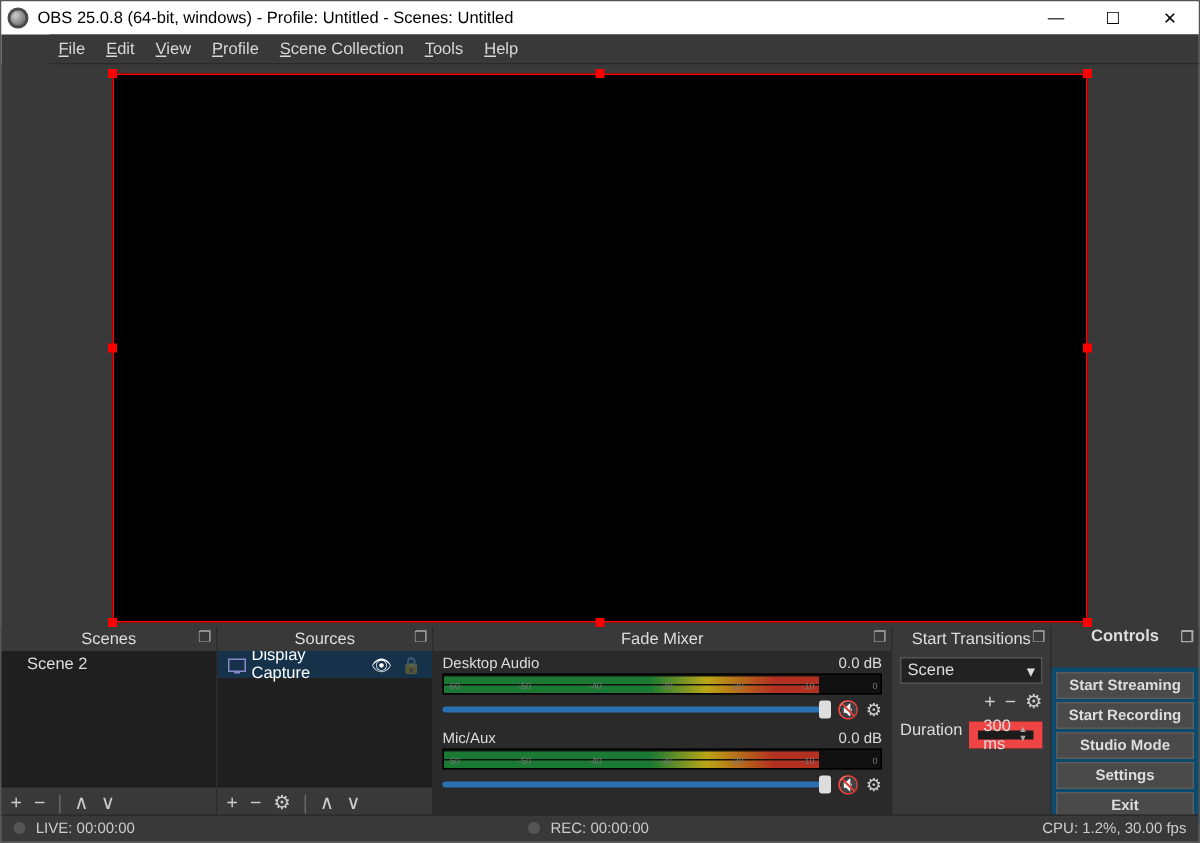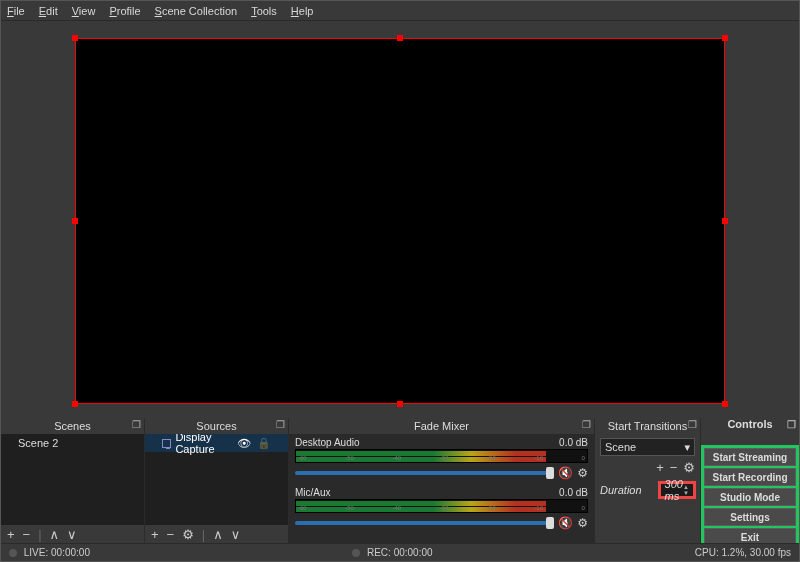"OBS 25.0.8 (64-bit, windows) -" div.titlebar { html: none -> <div> <span></span> <span>OBS 25.0.8 (64-bit, windows) - Profile: Untitled - Scenes: Untitled</span> <span></span> <span>—</span> <span>☐</span> <span>✕</span> </div> }
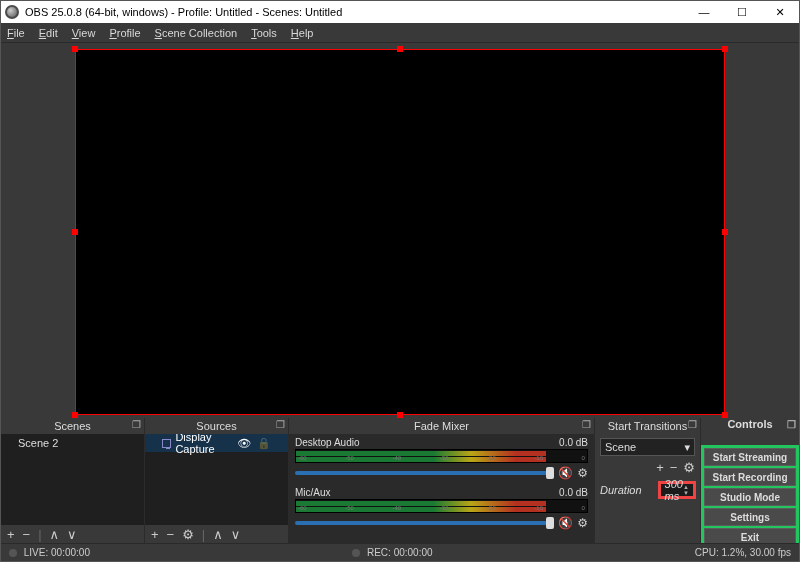"File" .menubar { margin-left: none -> 32px }
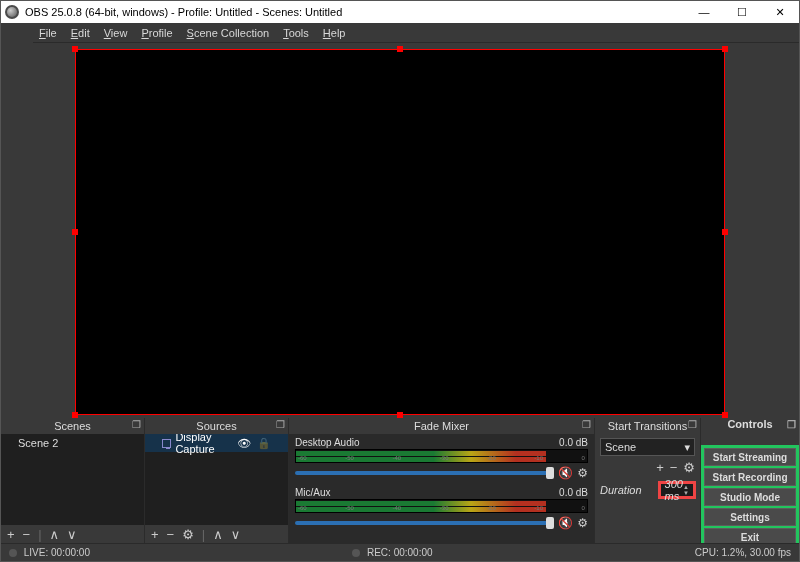"Display Capture" .source-row { padding: 0 17px -> 0 7px }
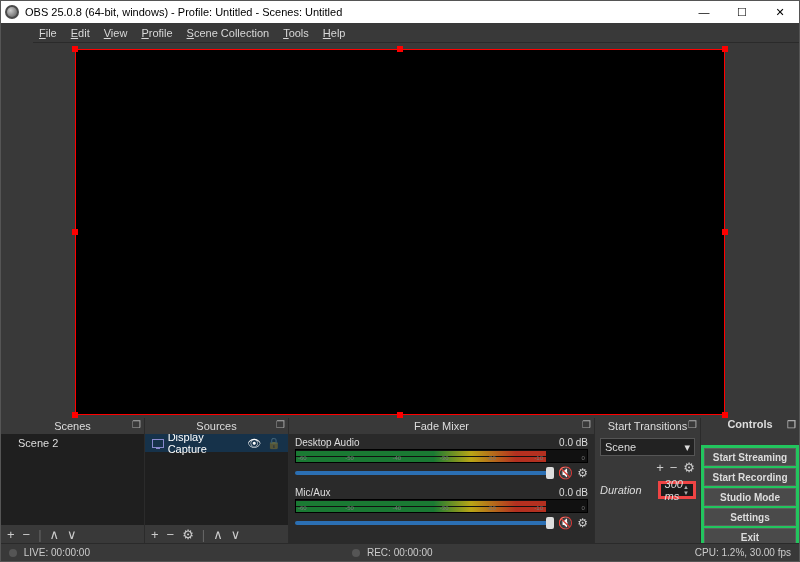"Start Streaming" .controls-body { background: #22c55e -> #0c4a6e }
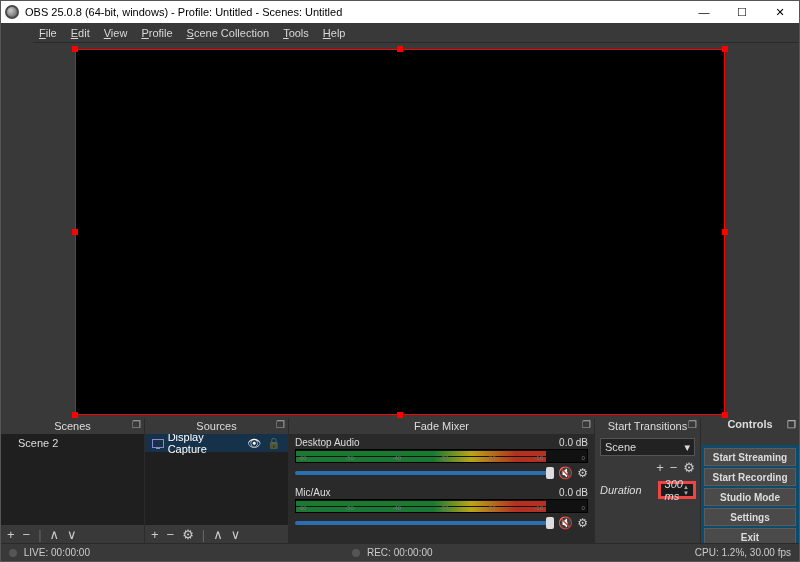"Duration" .dur-row { align-items: center -> flex-start; font-style: italic -> none; gap: 16px -> 4px }
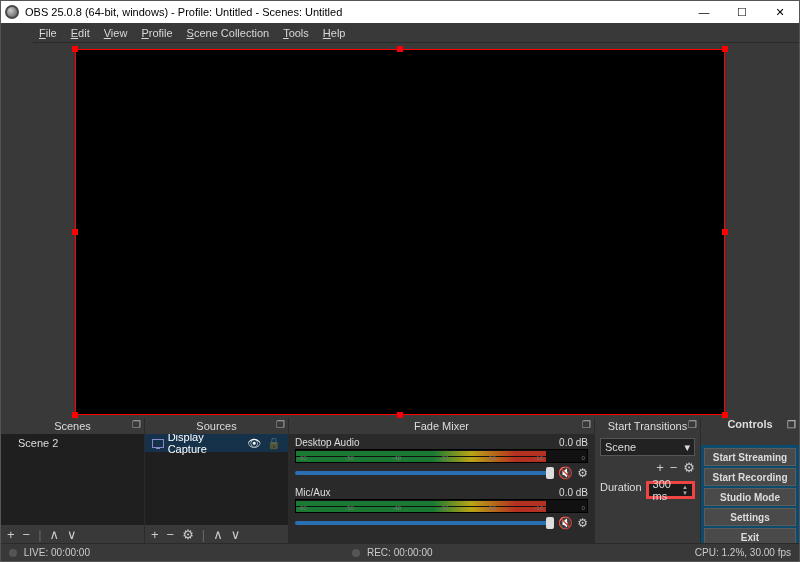"300 ms" .dur-input { border: 3px solid #ef4444 -> 6px solid #ef4444 }
